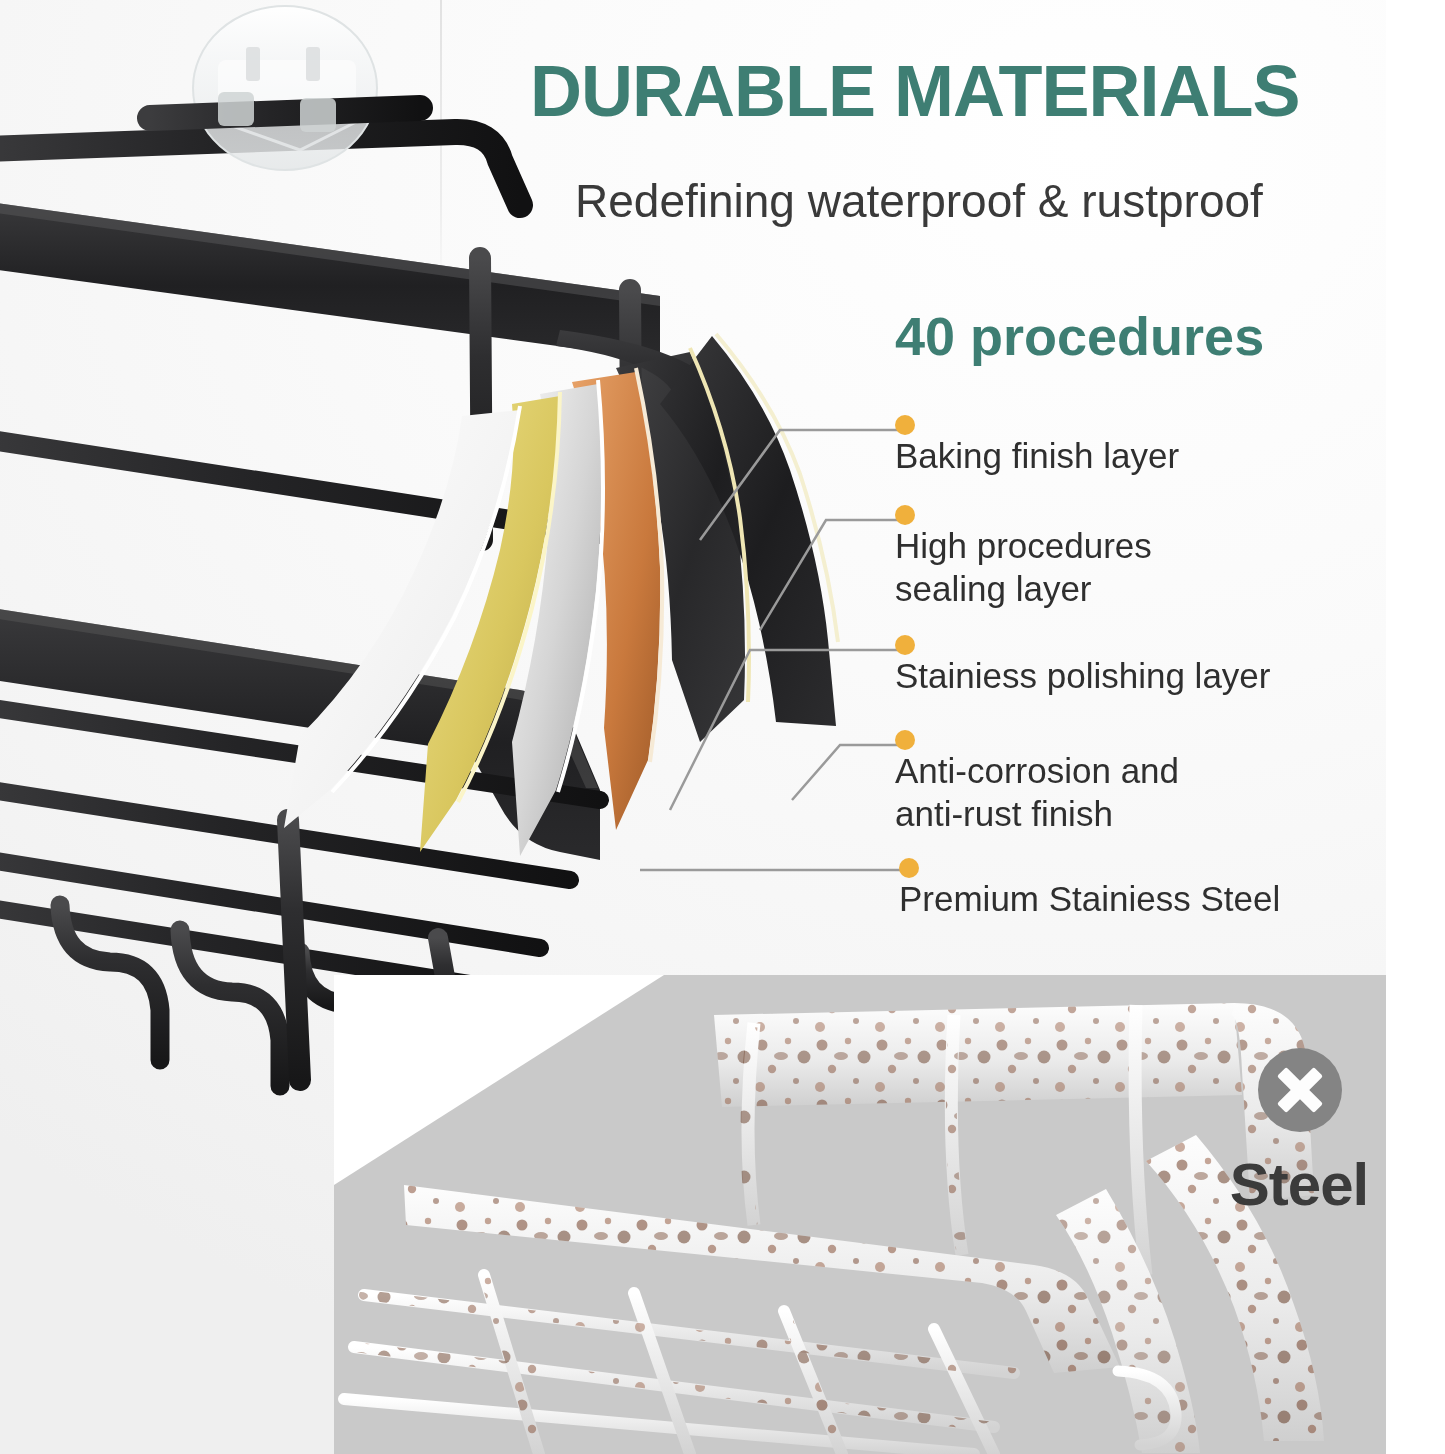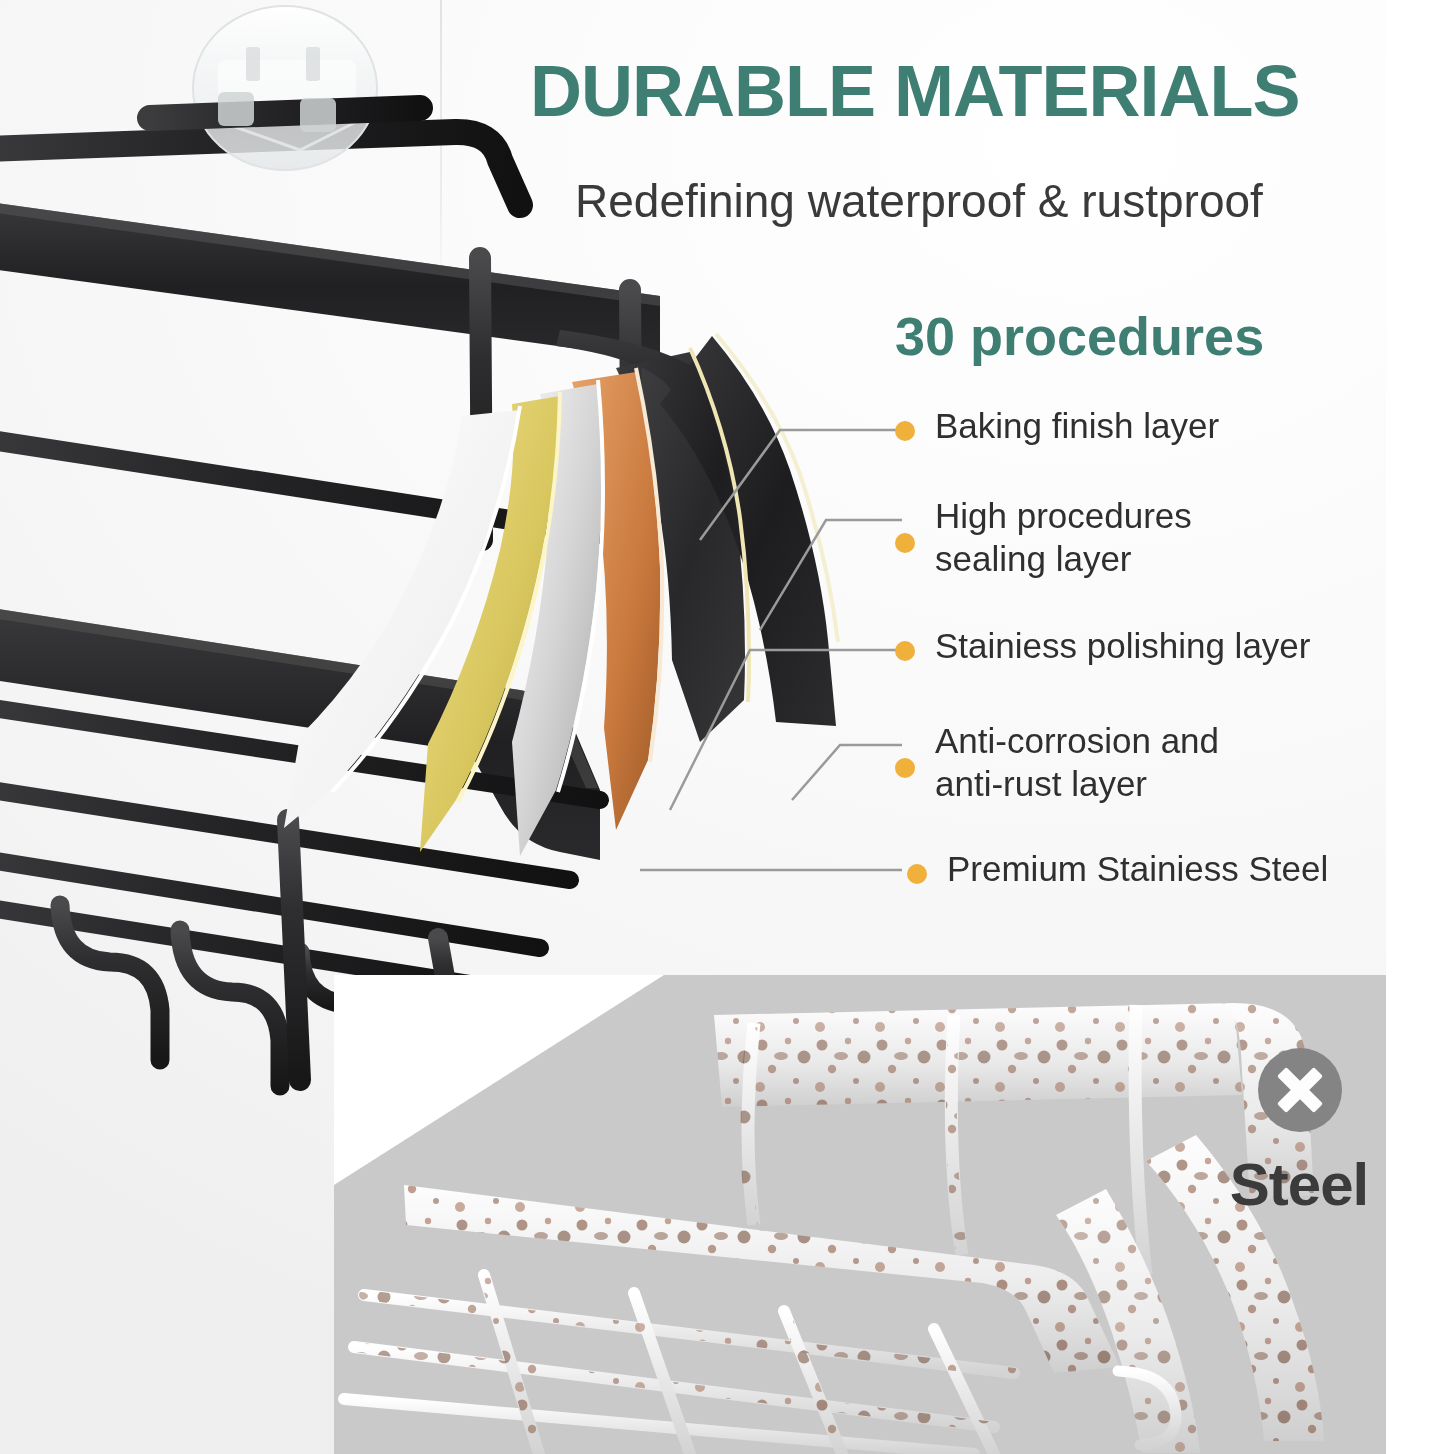"30 procedures" div.procedures { text: 30 -> 40 }
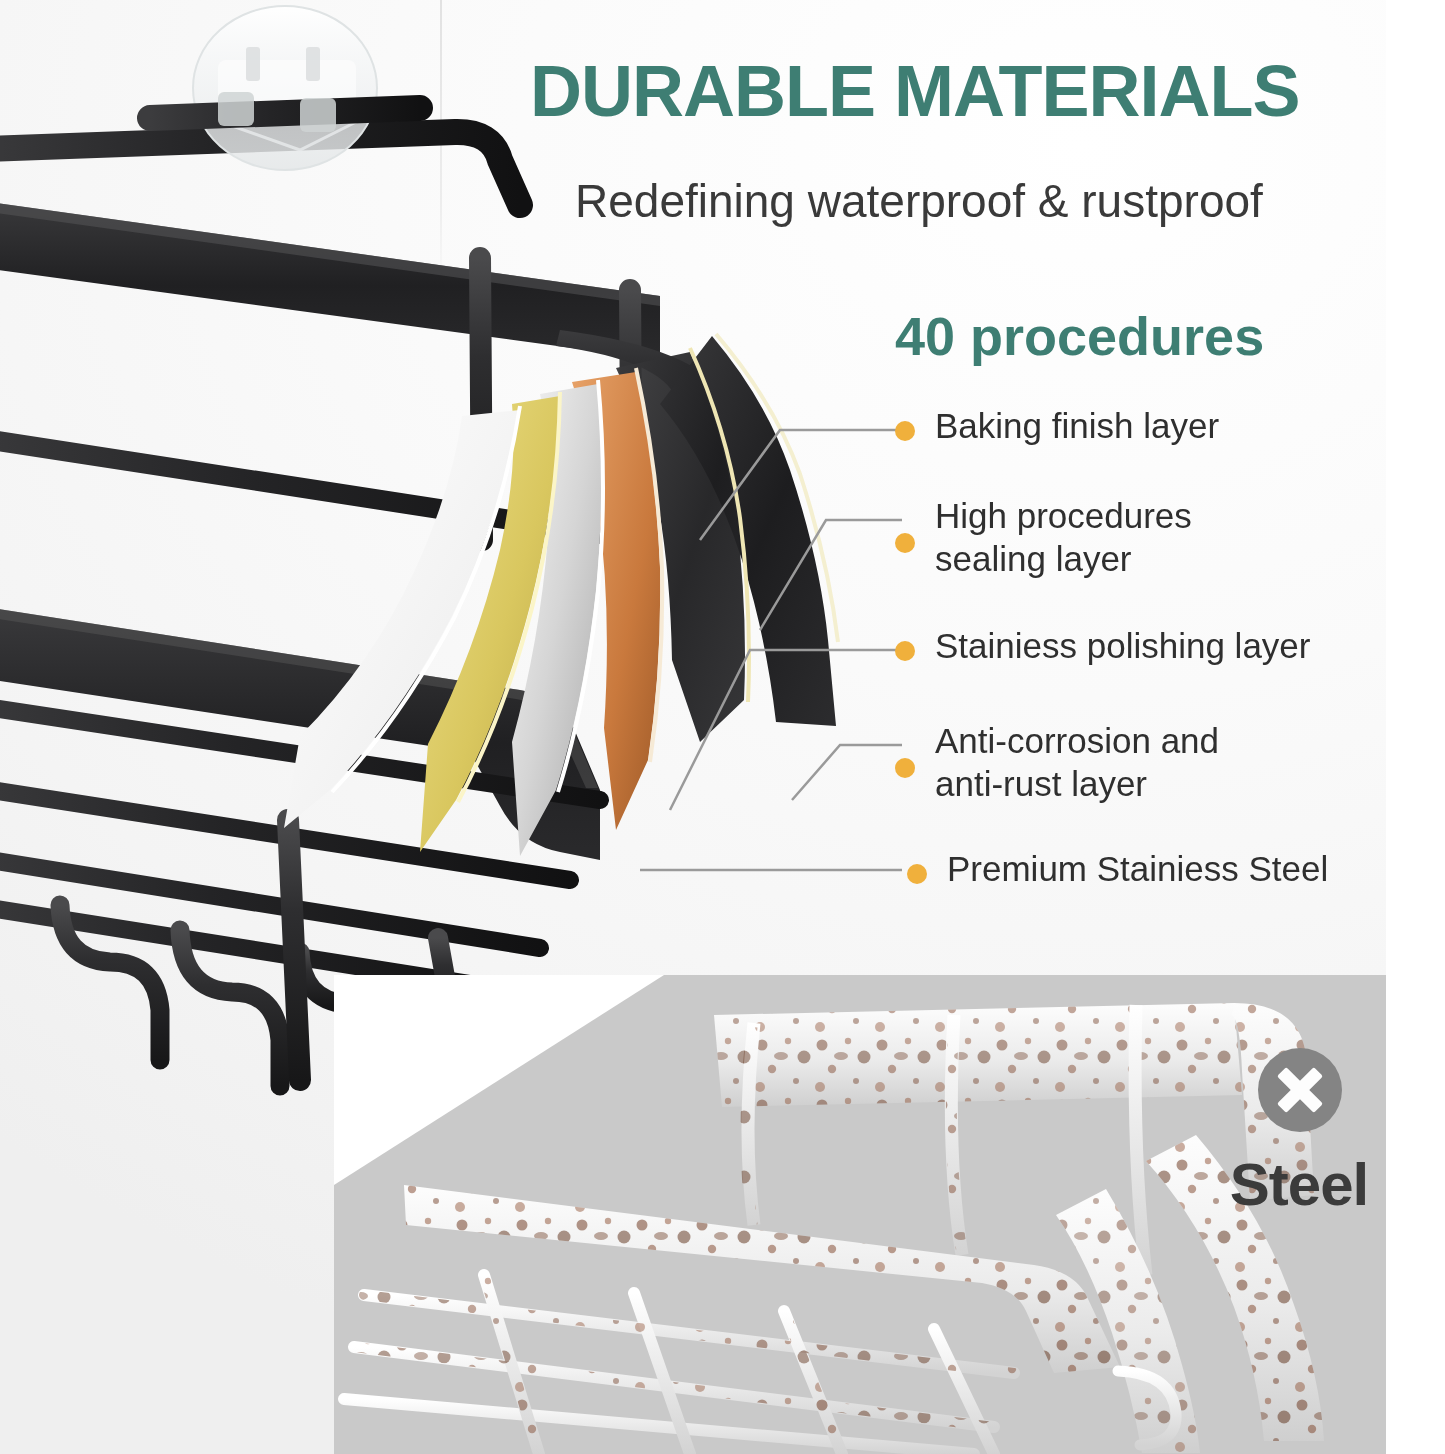"Baking finish layer" .bullet-row { align-items: center -> flex-start; flex-direction: none -> column }
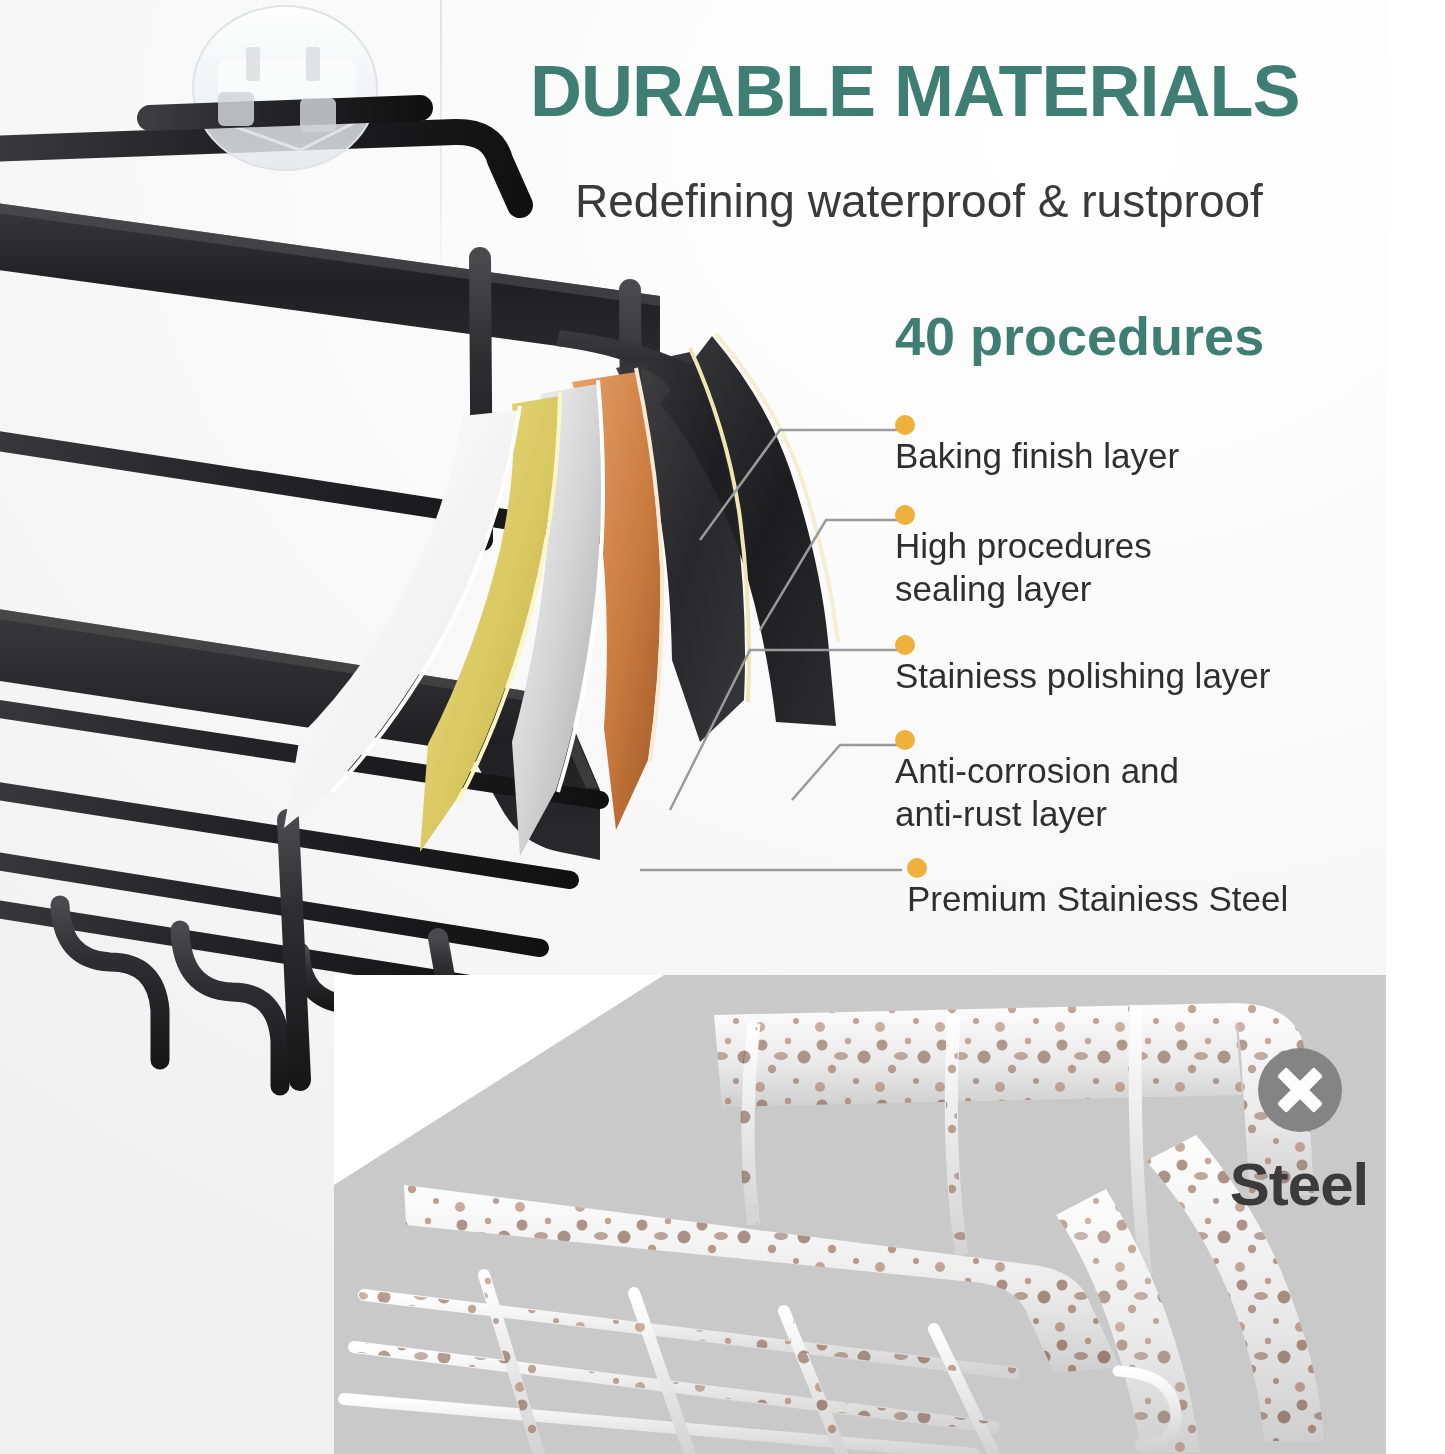"Anti-corrosion and" span.bullet-text { text: layer -> finish }
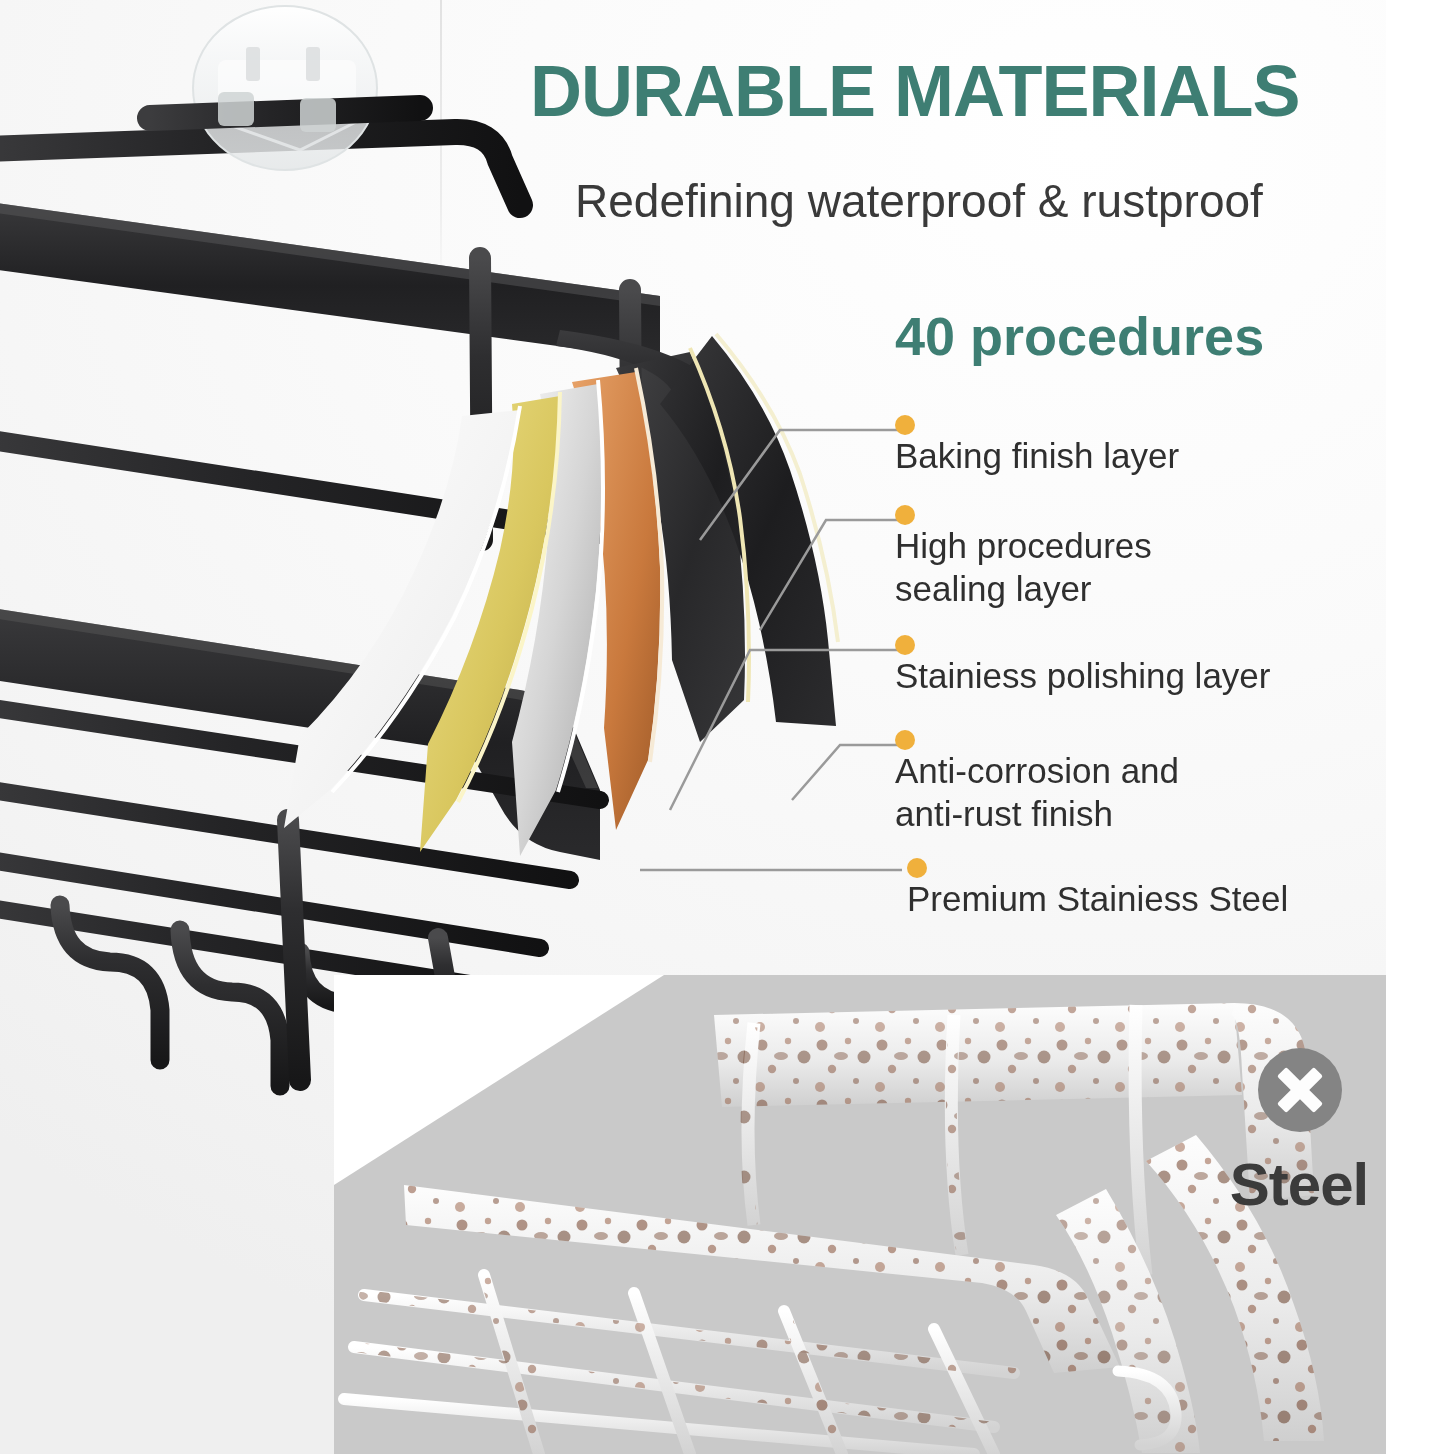"Premium Stainiess Steel" div.bullet-row { left: 12px -> 4px }
